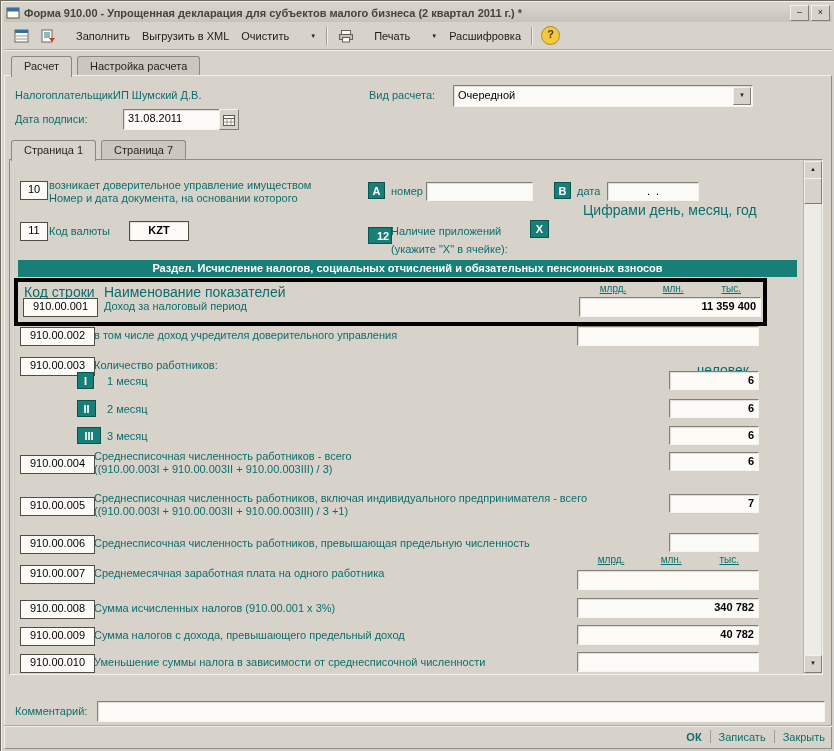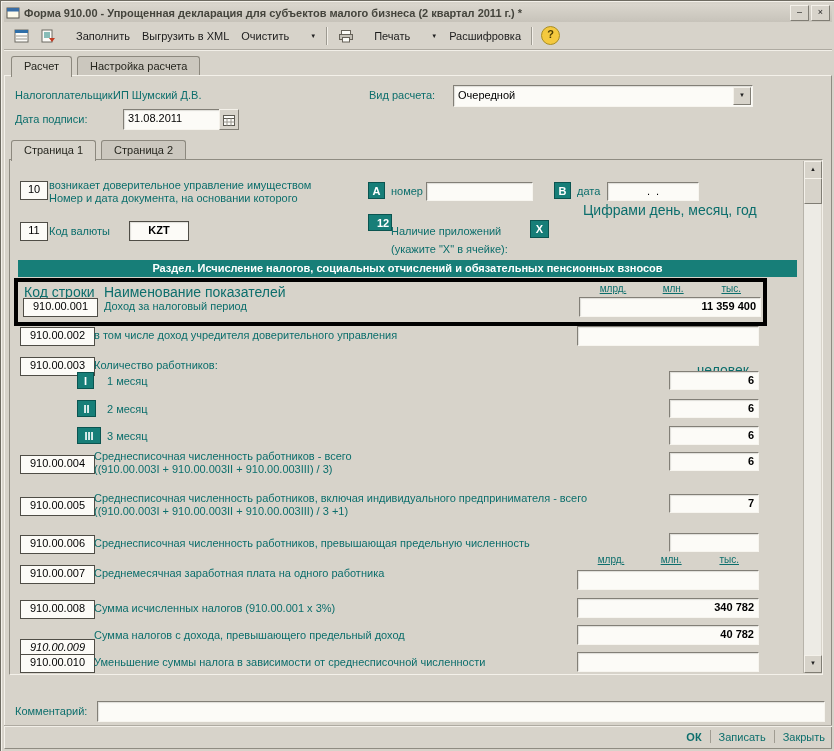"Страница 2" span.tab { text: 2 -> 7 }
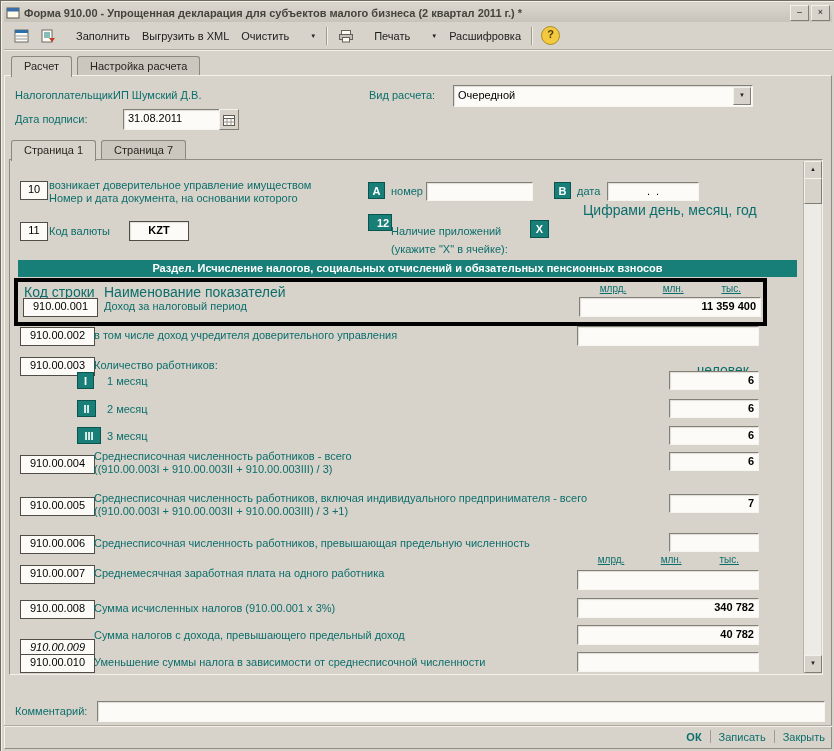"12" div.badge { top: 53px -> 66px }
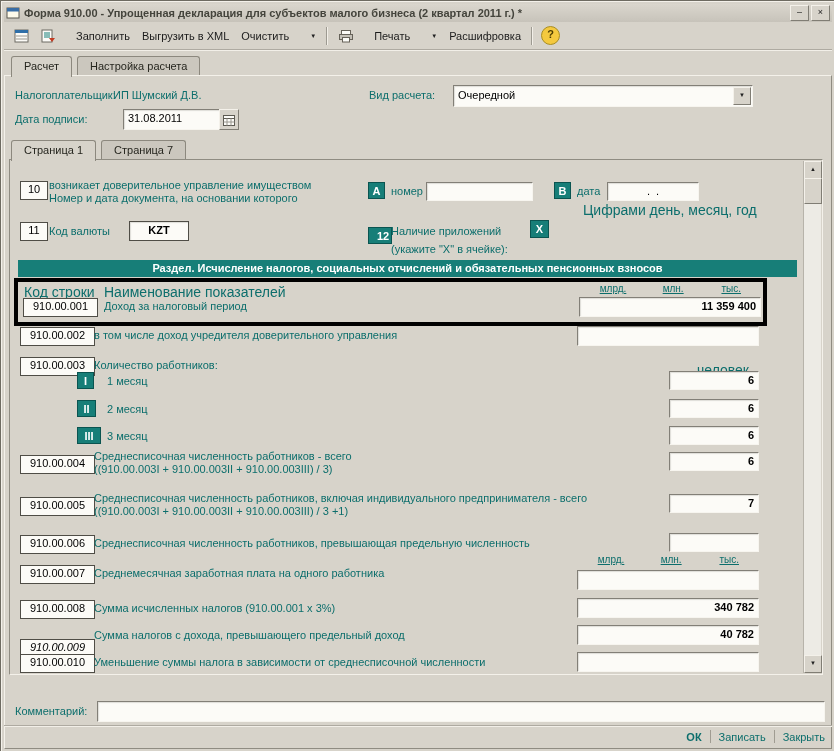"910.00.009" div.codebox { font-style: italic -> none; top: 478px -> 466px }
